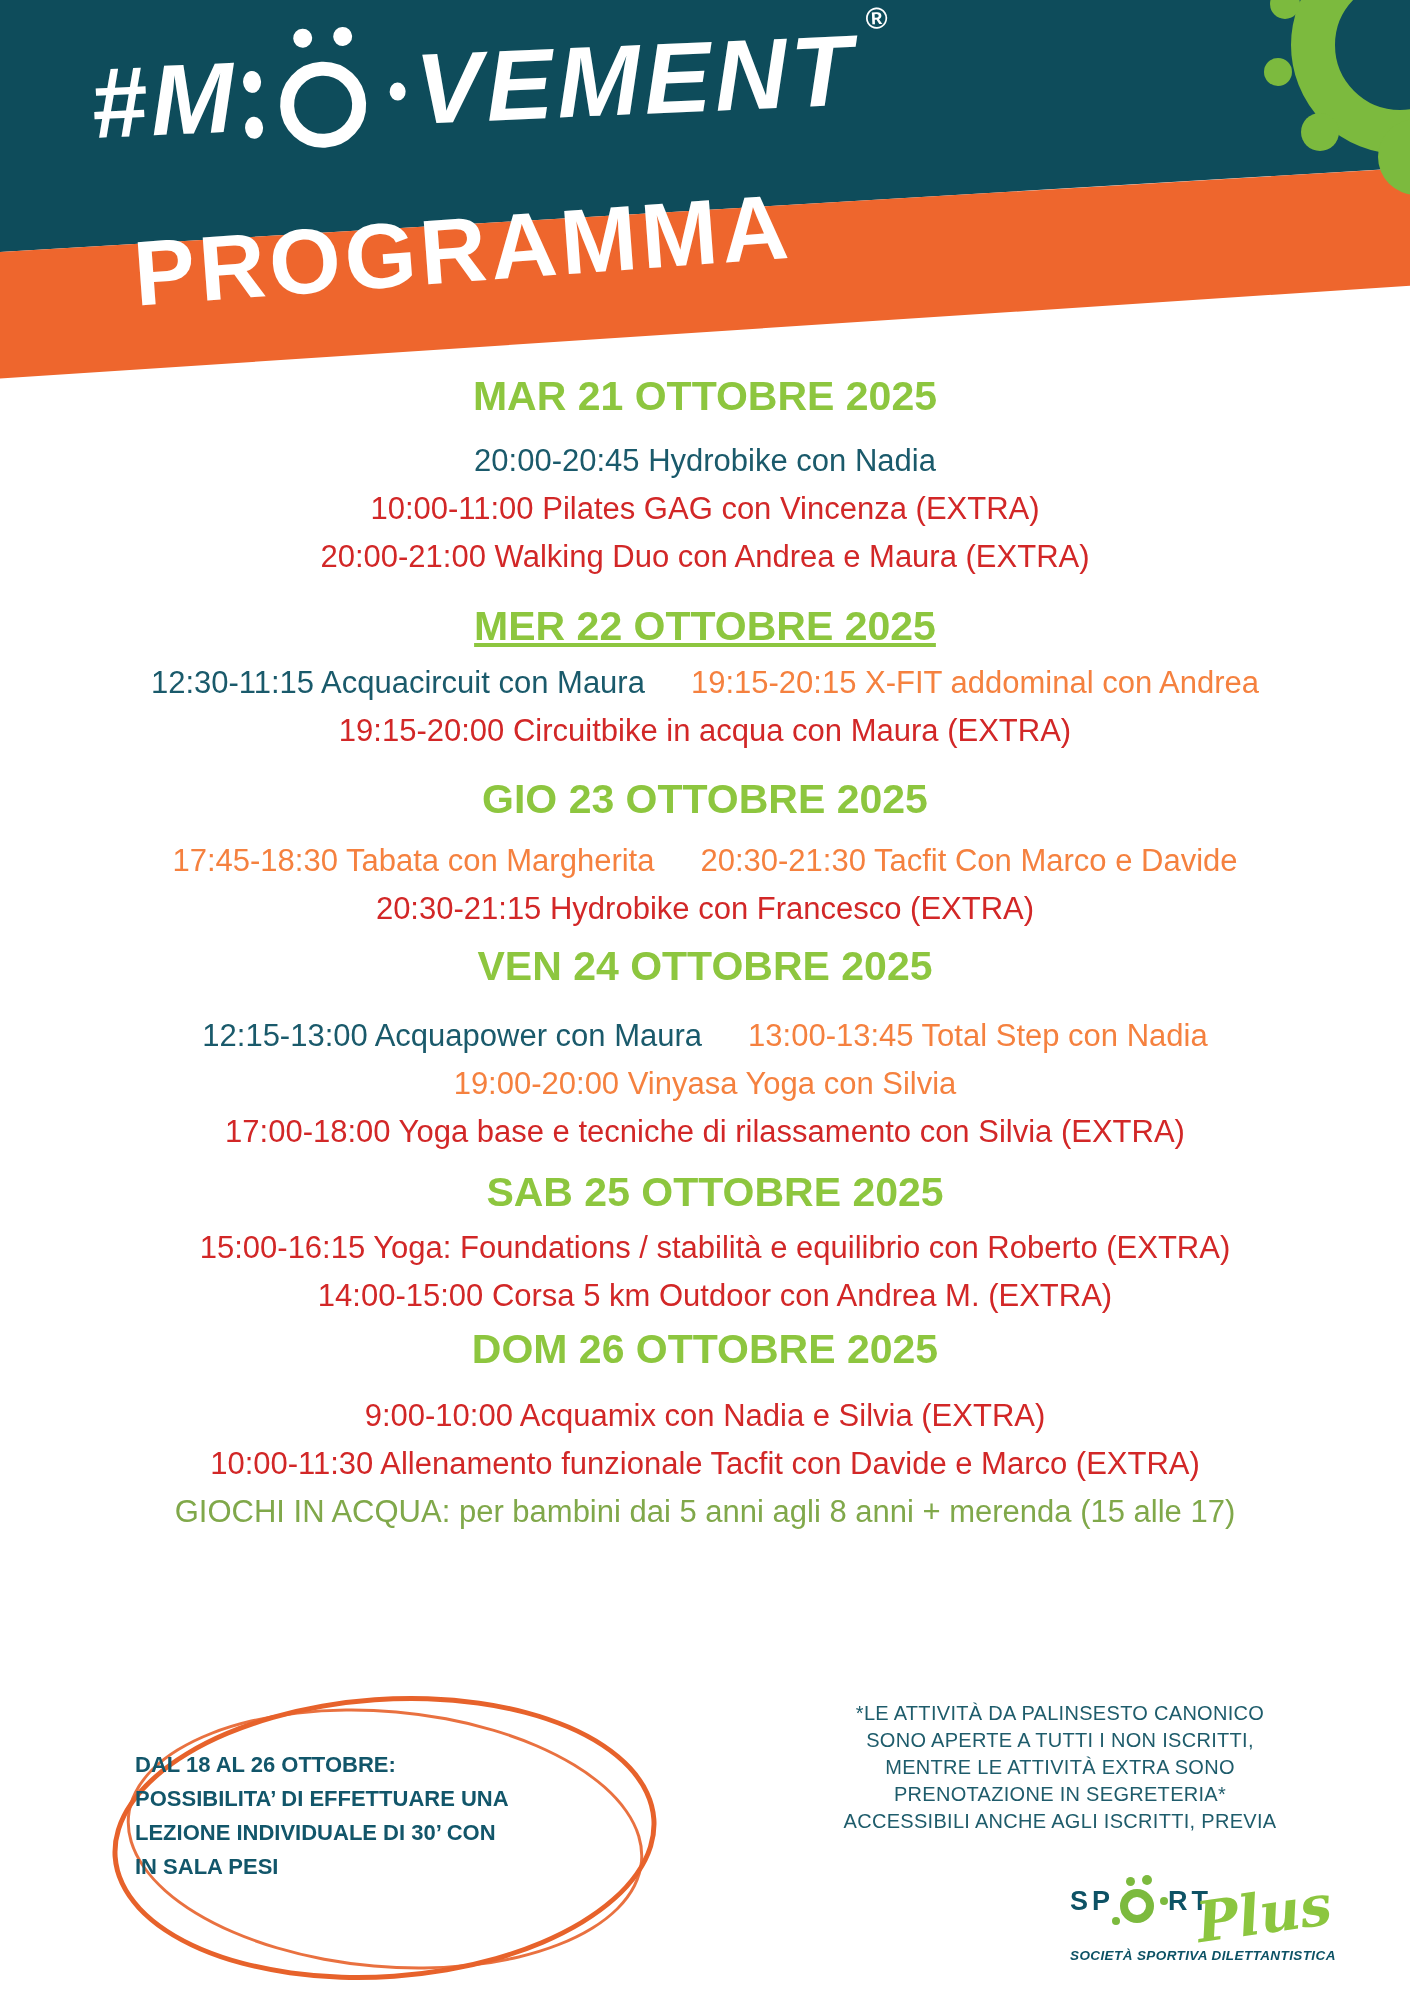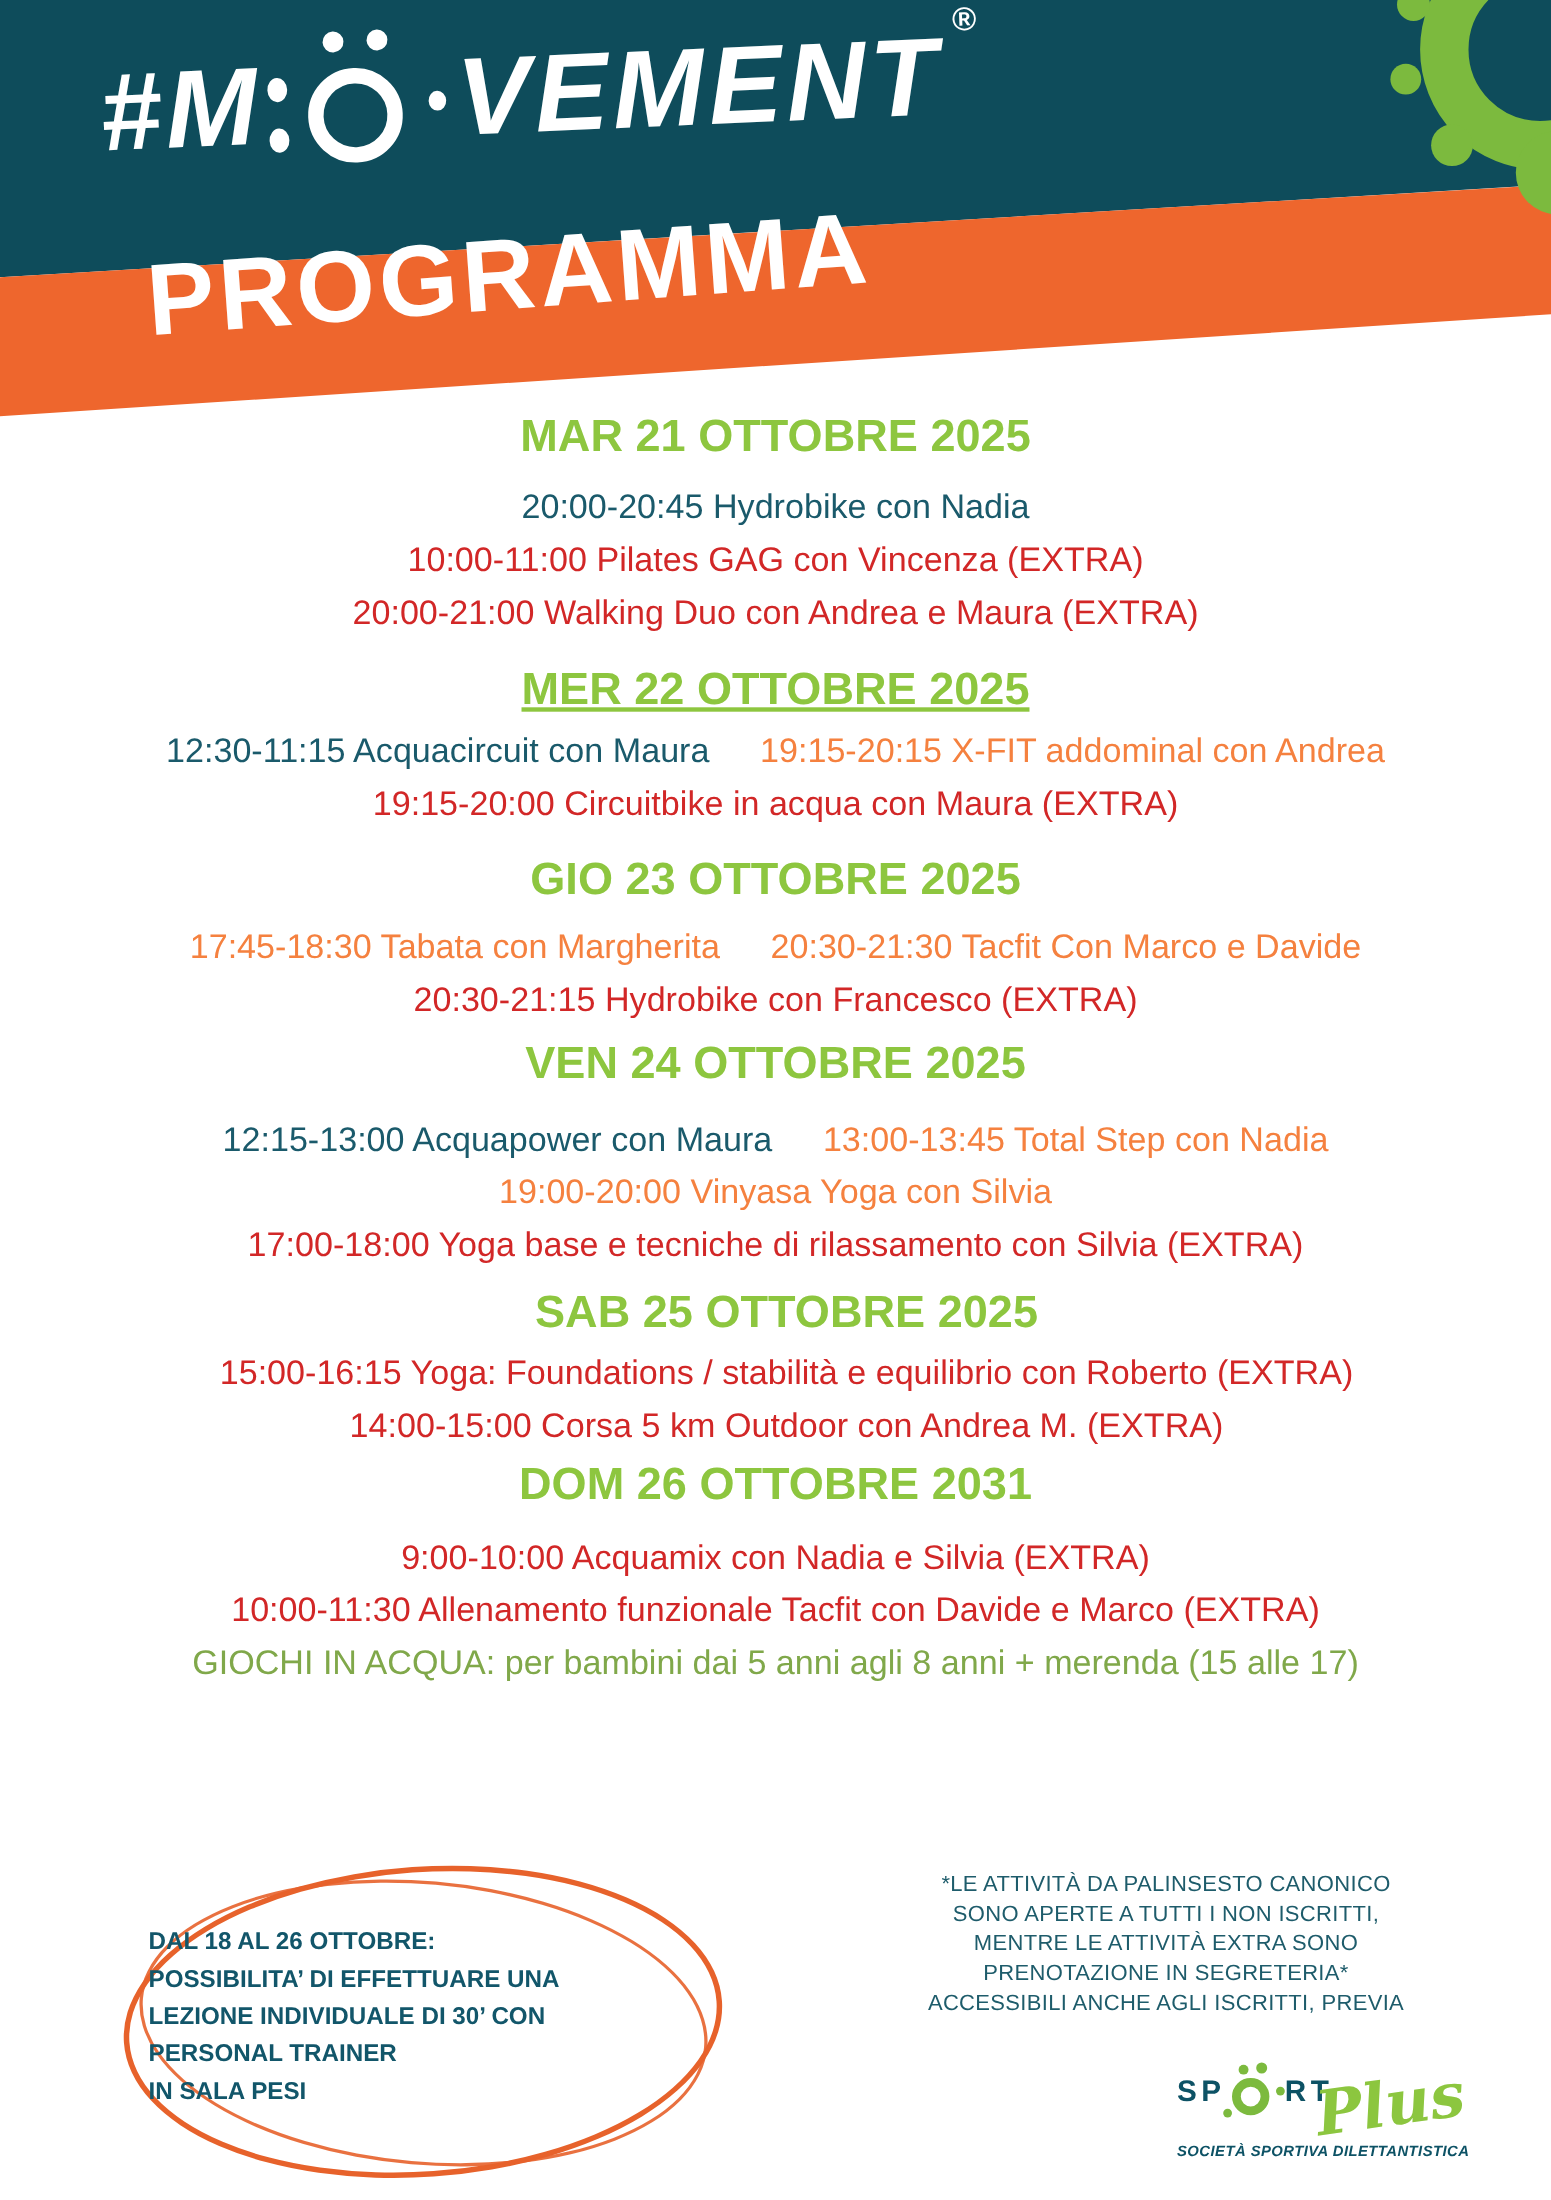"DOM 26 OTTOBRE 2031" h2.day-label { text: 2031 -> 2025 }
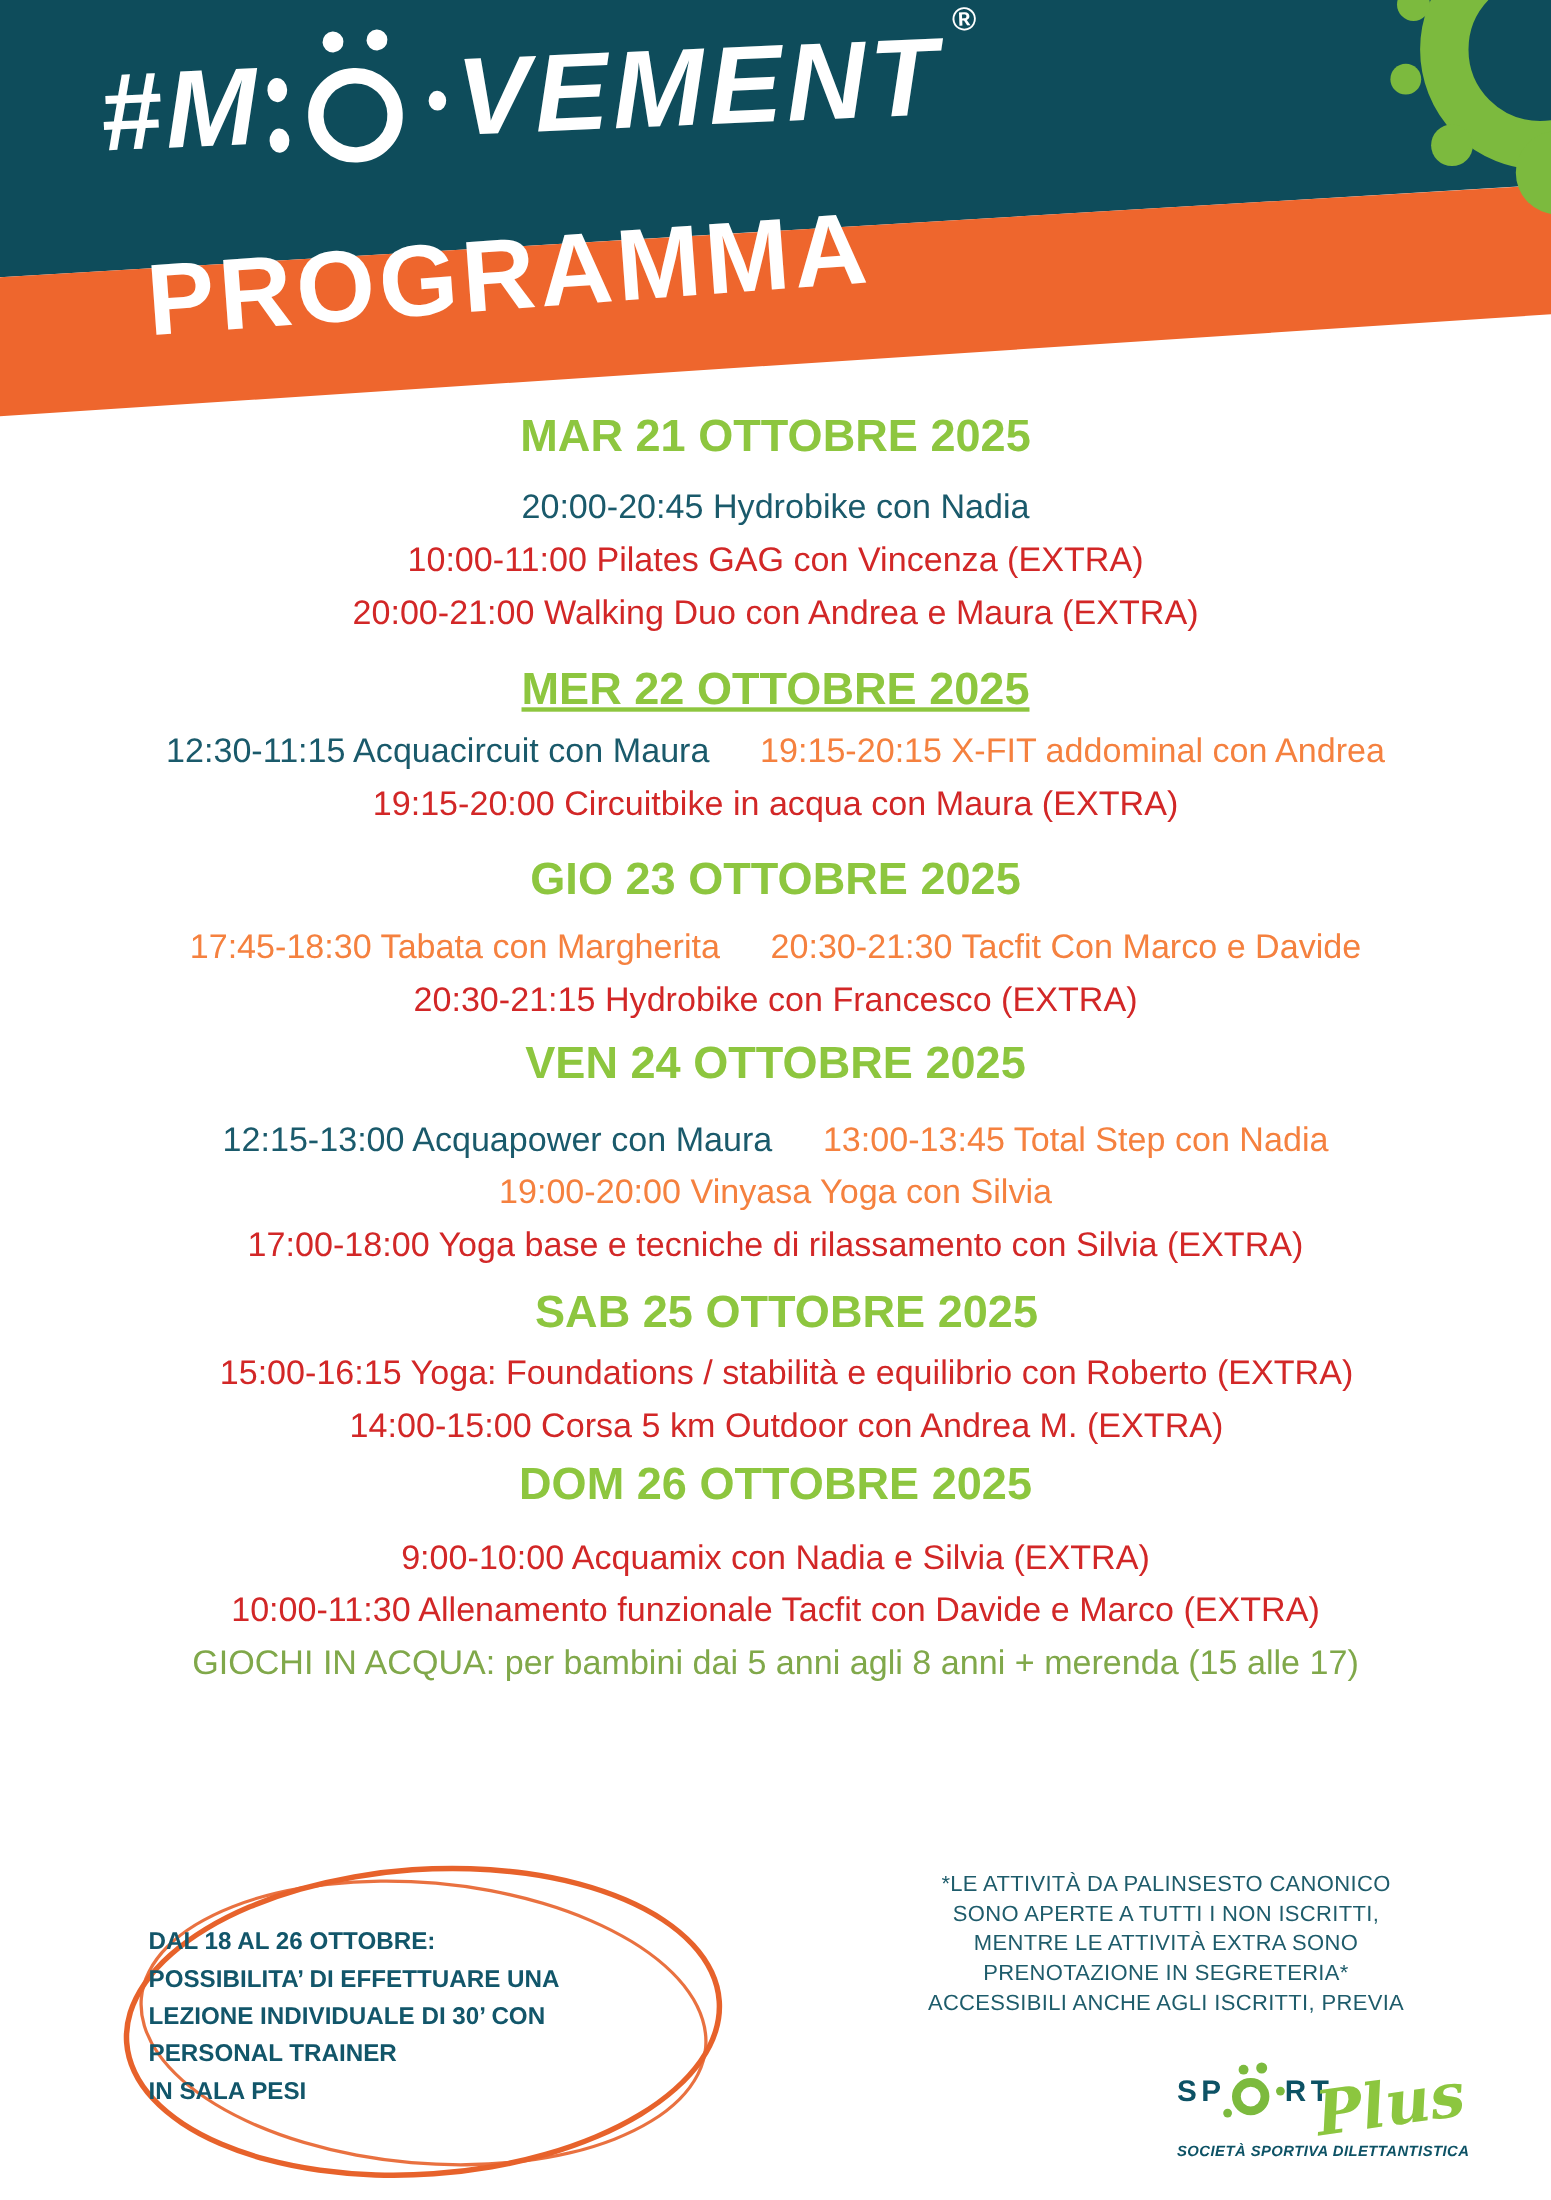"PERSONAL TRAINER" div { html: <div>PERSONAL TRAINER</div> -> none }
